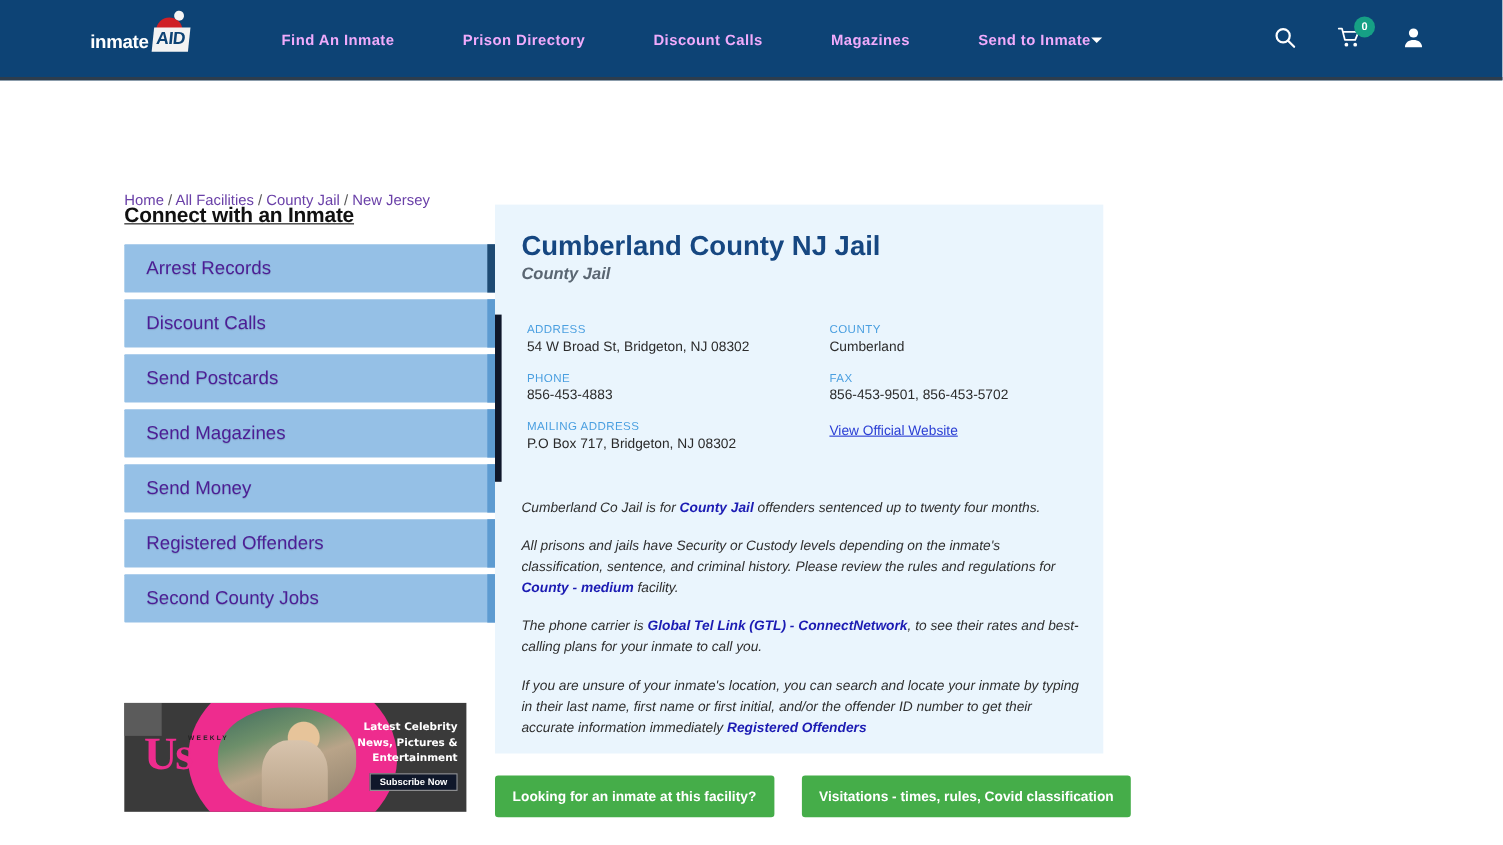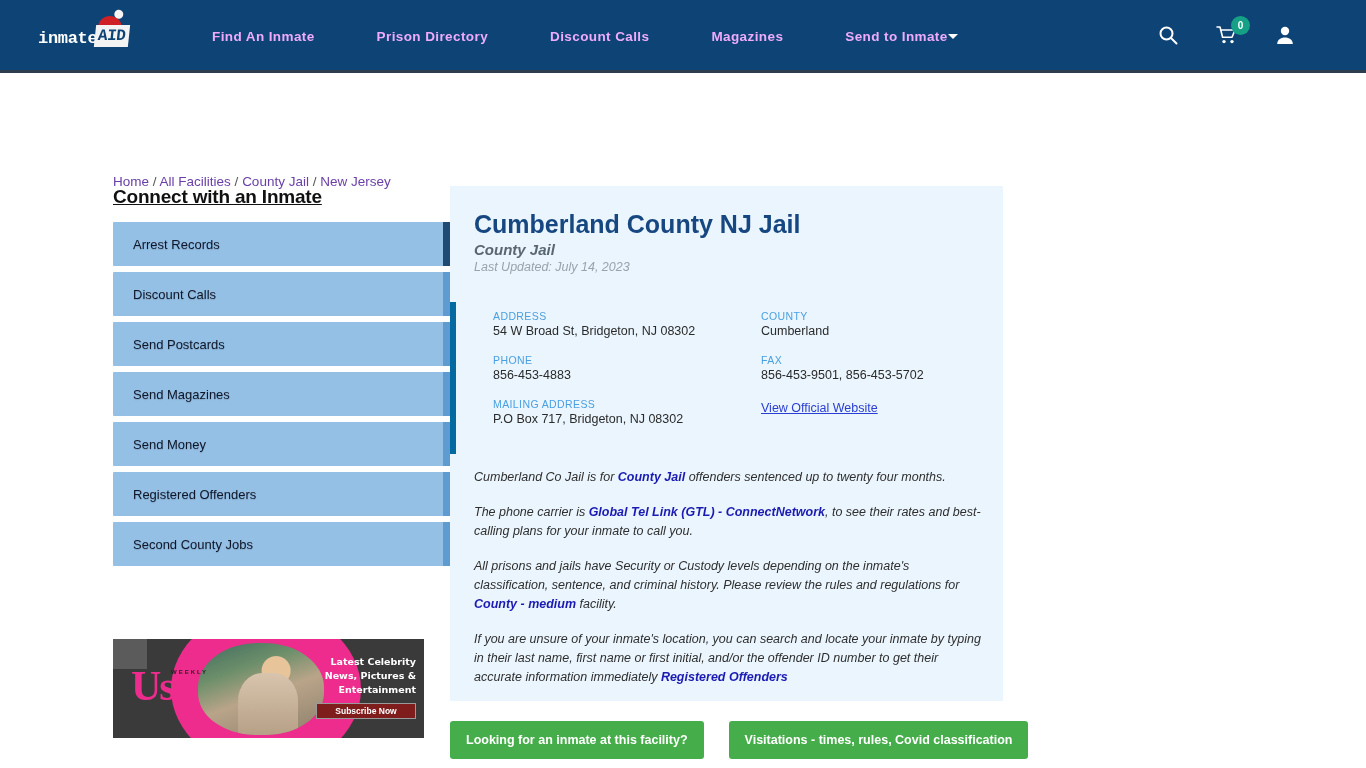"inmate" #logo { font-family: Liberation Mono, monospace -> none; margin-left: 38px -> 82px }
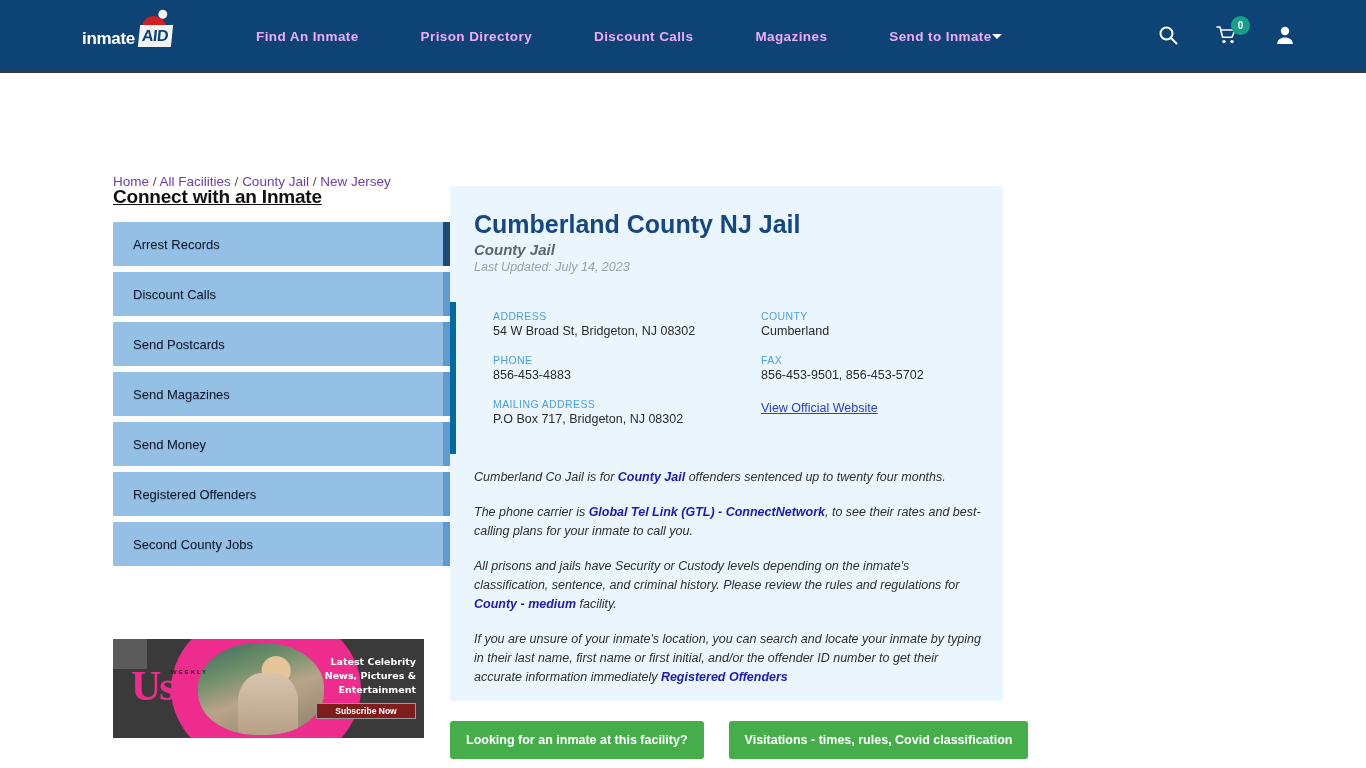"Arrest Records" .side-btn .lbl { color: #0f172a -> #4c1d95; font-size: 13px -> 17px }
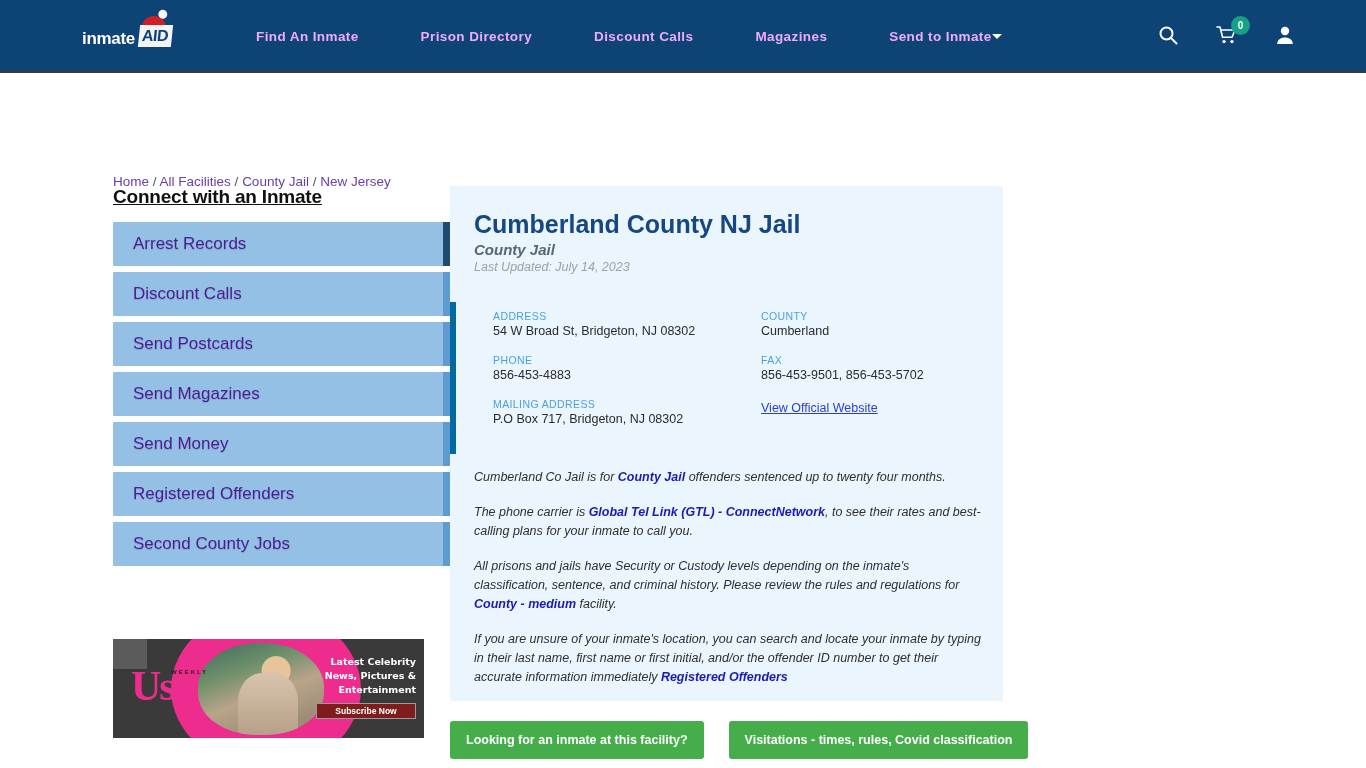"Last Updated: July 14, 2023" div.updated { html: <div>Last Updated: July 14, 2023</div> -> none }
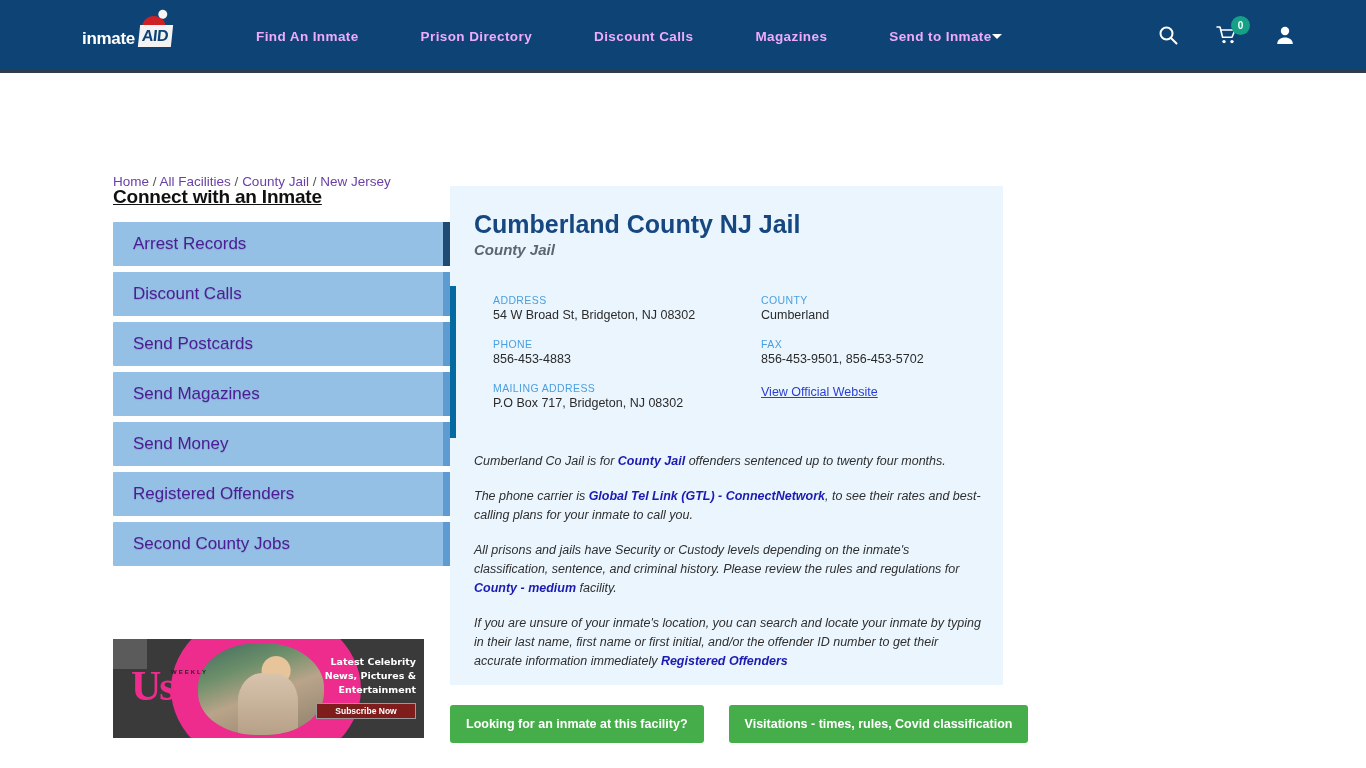"ADDRESS" #info-block { border-left: 6px solid #0369a1 -> 6px solid #0f172a; padding: 8px 0 12px 37px -> 8px 0 12px 23px }
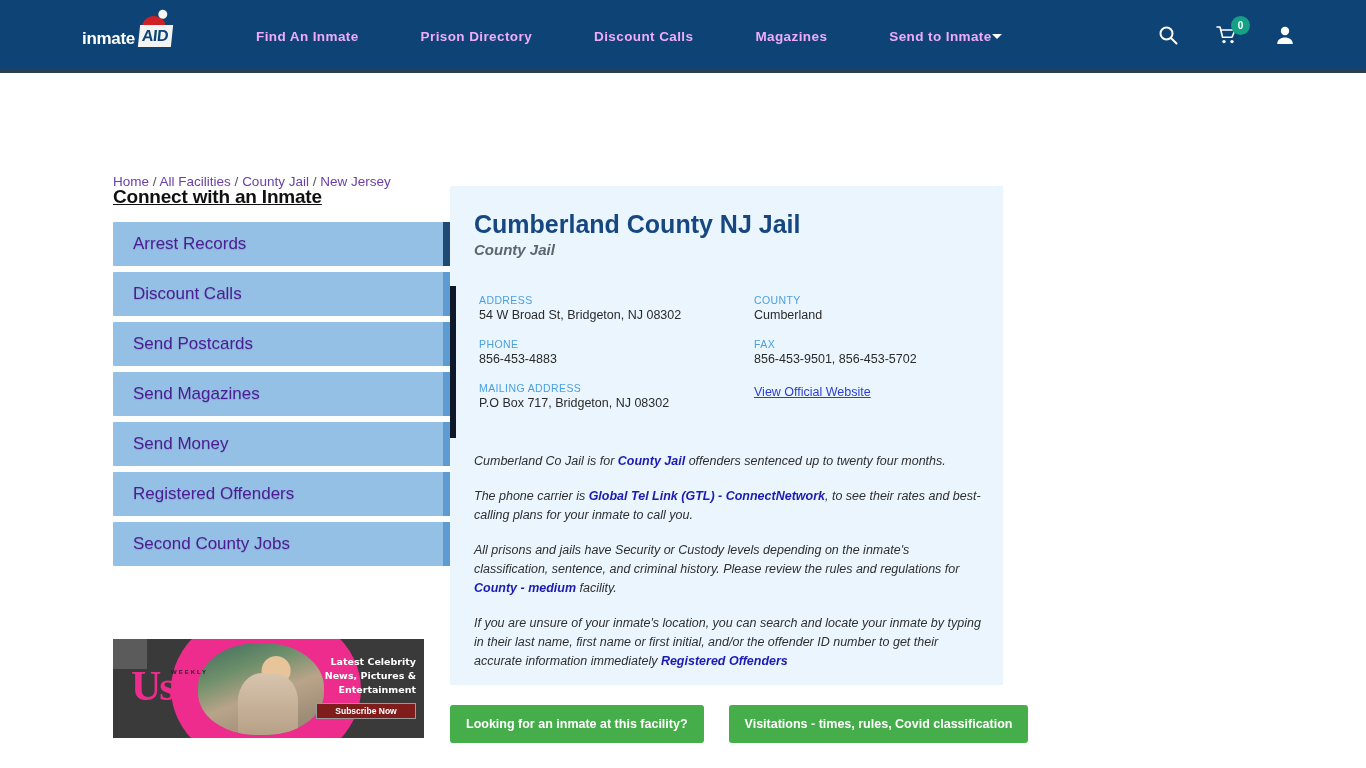"The phone carrier is Global" p { order: before "All prisons and jails have" -> after "All prisons and jails have" }
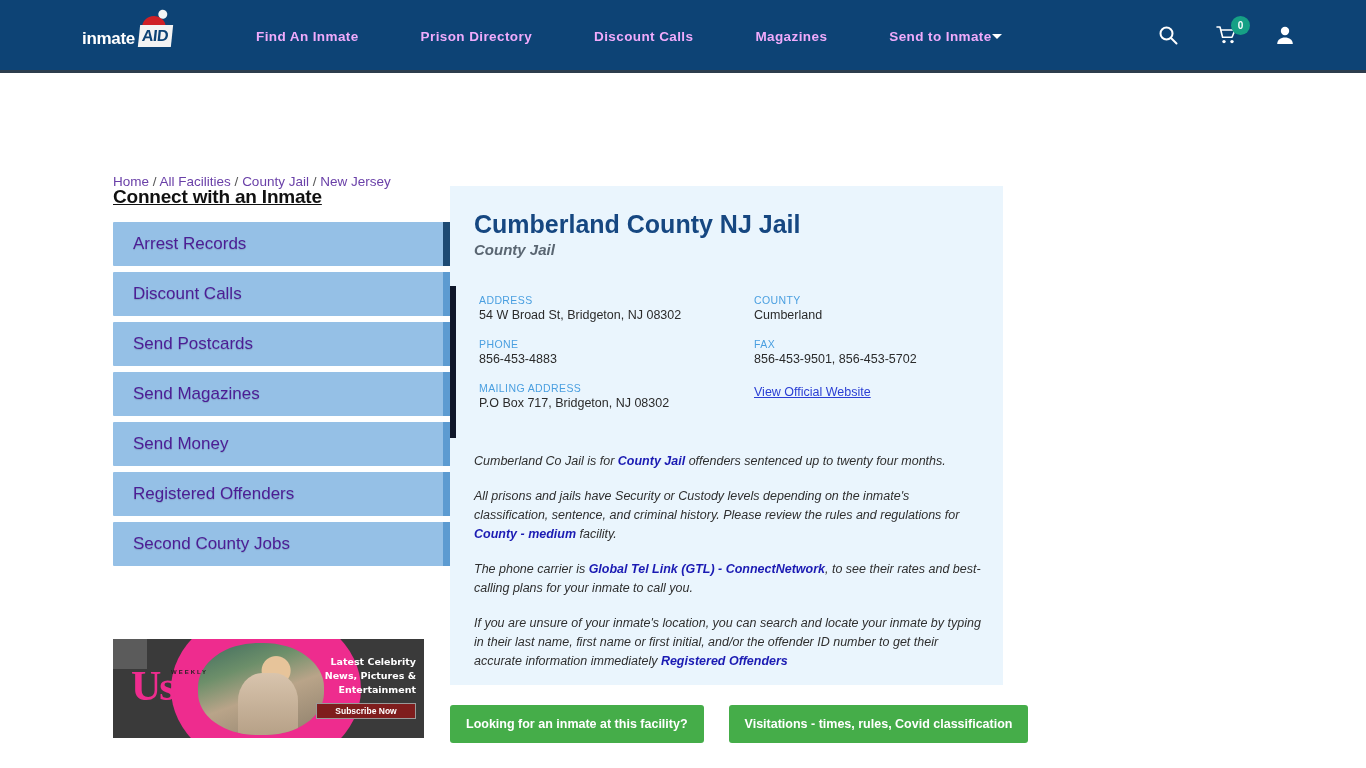"Subscribe Now" #ad .ad-btn { background: #7f1d1d -> #0f172a; width: 100px -> 80px }
